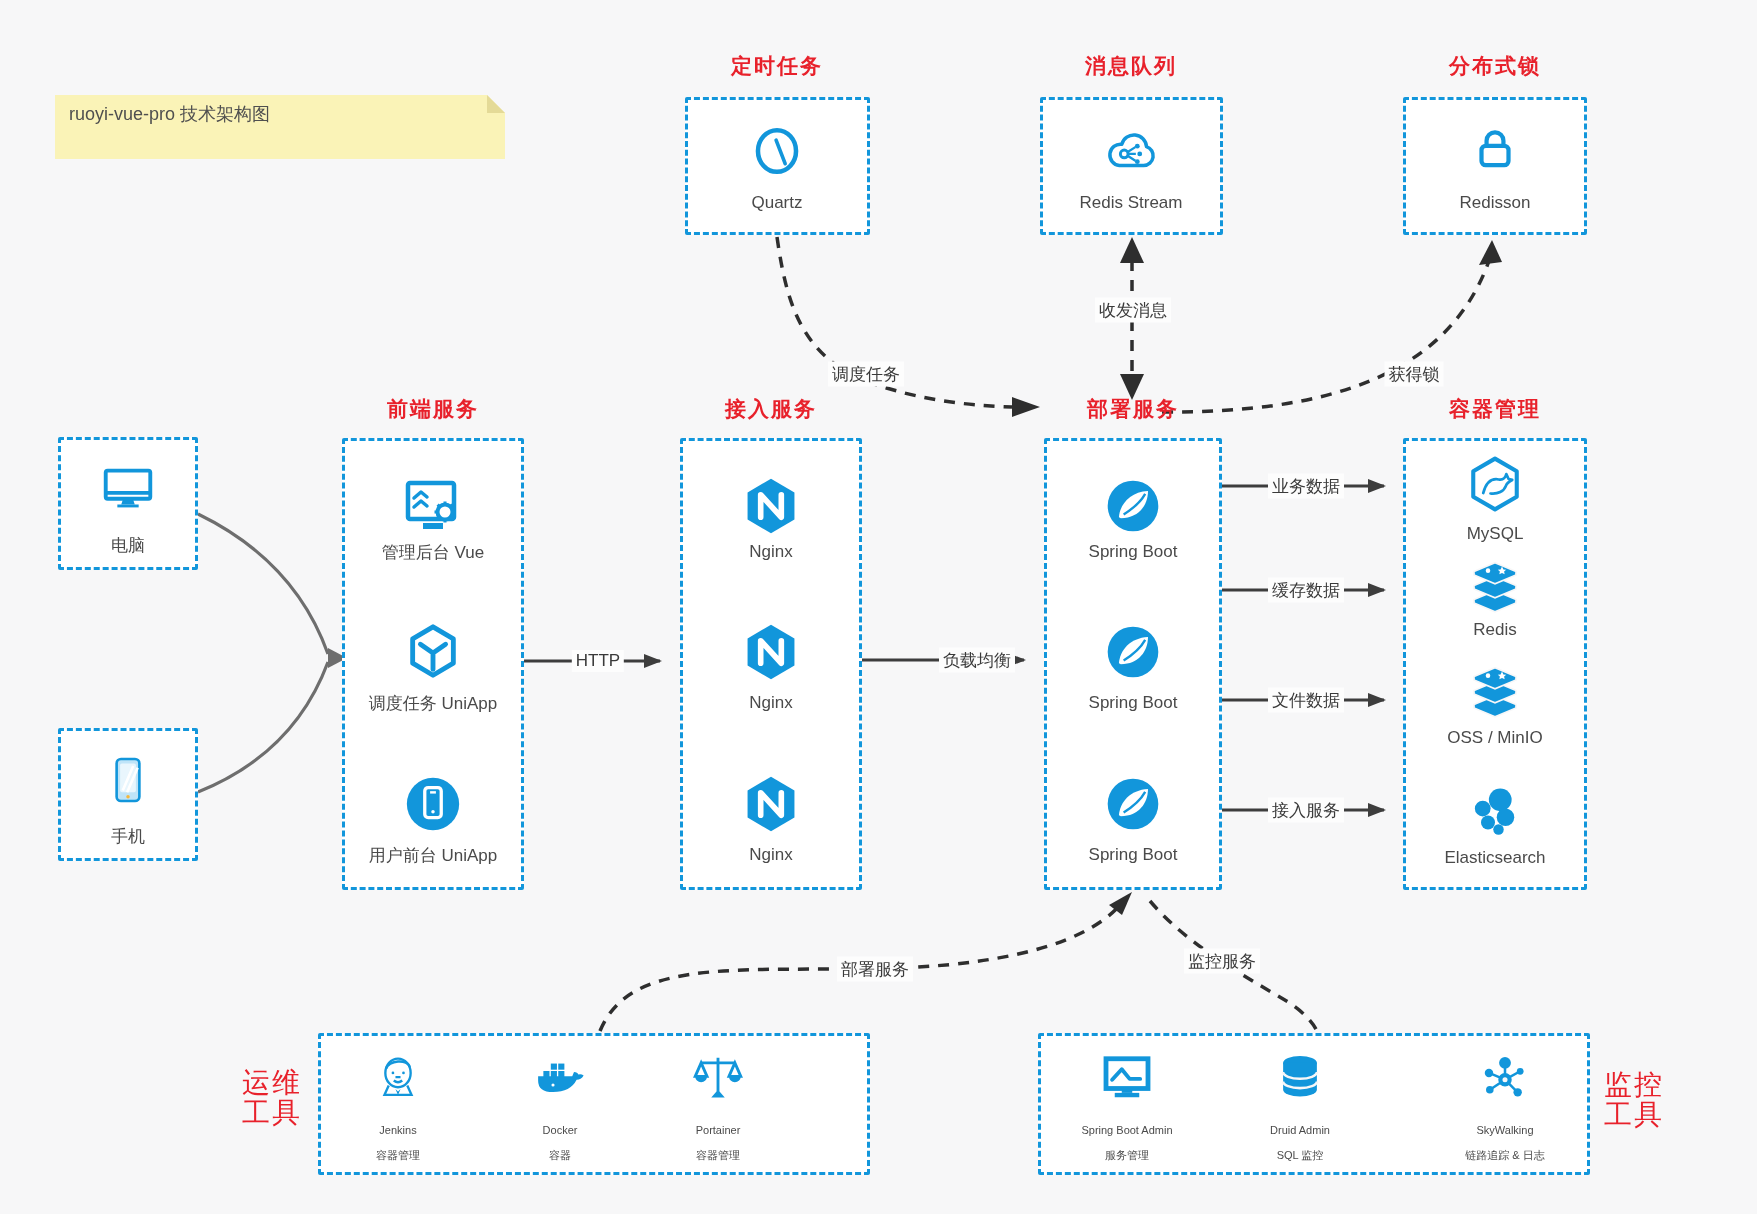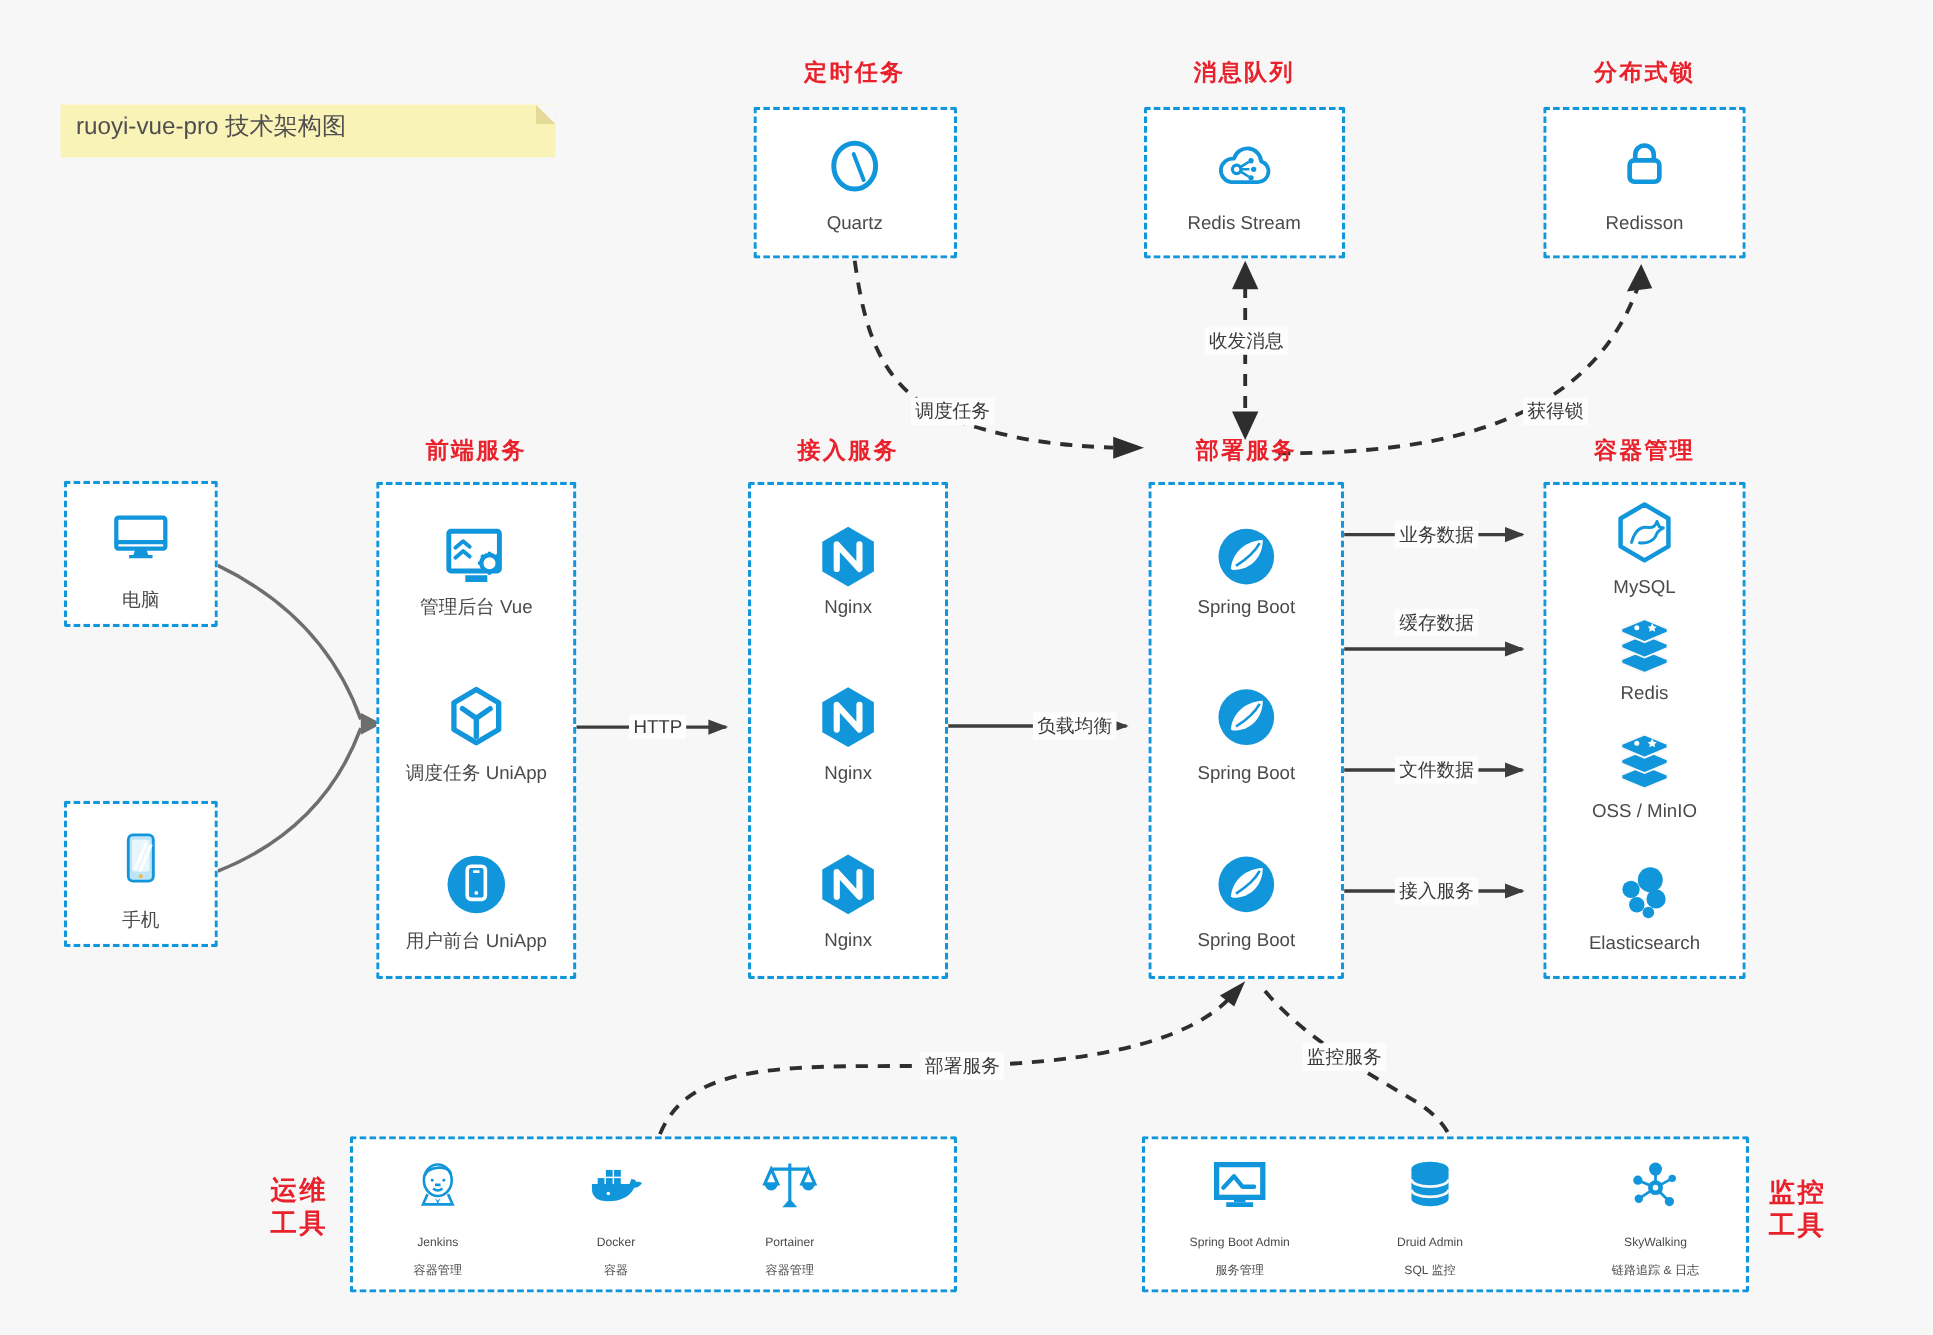"ruoyi-vue-pro 技术架构图" .note { font-size: 22px -> 18px; height: 48px -> 64px }
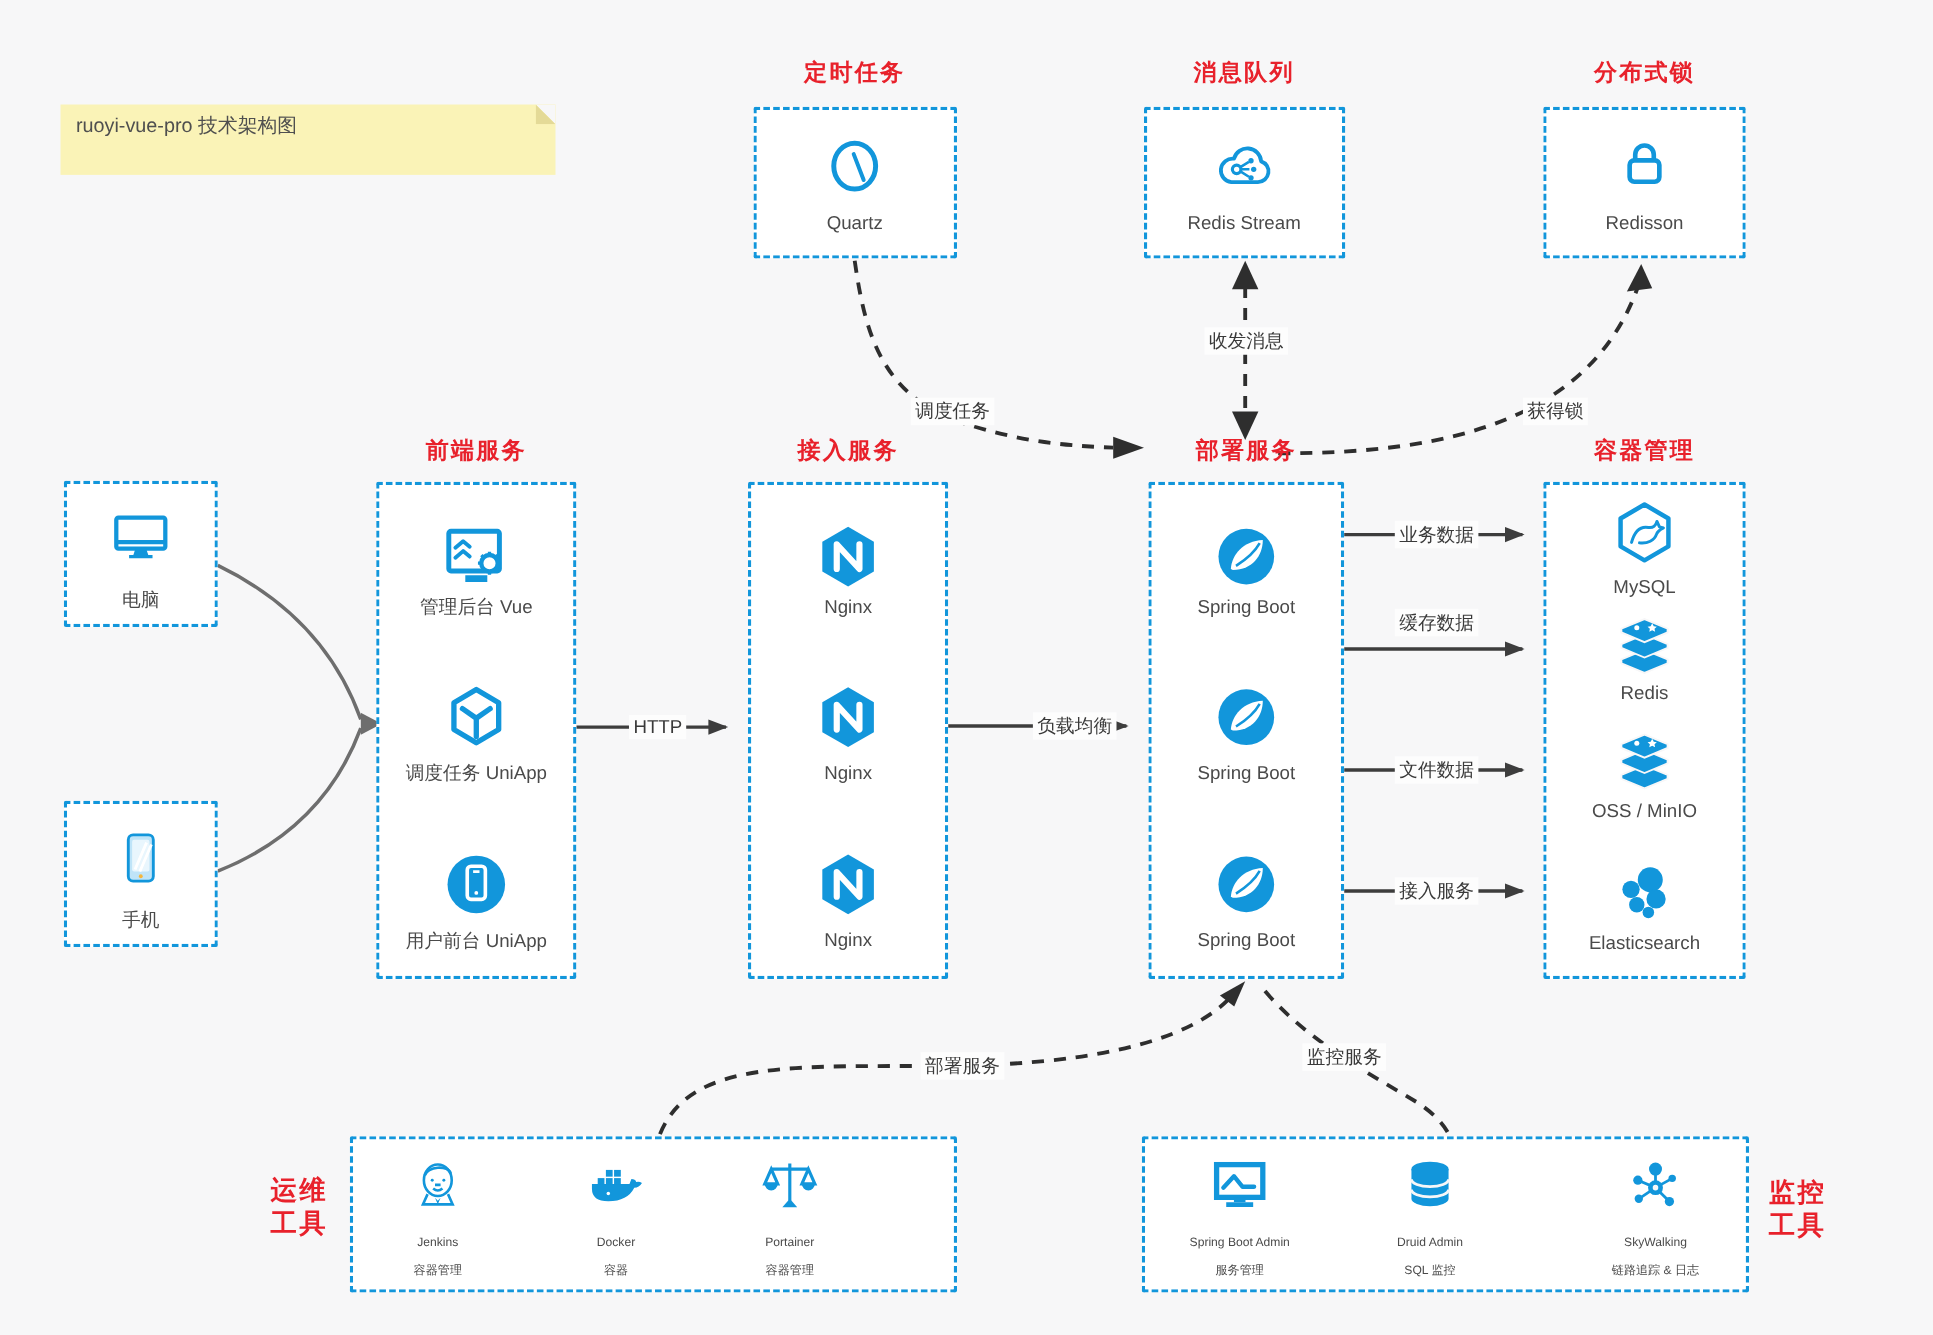"缓存数据" div.edge-label { top: 566px -> 590px }
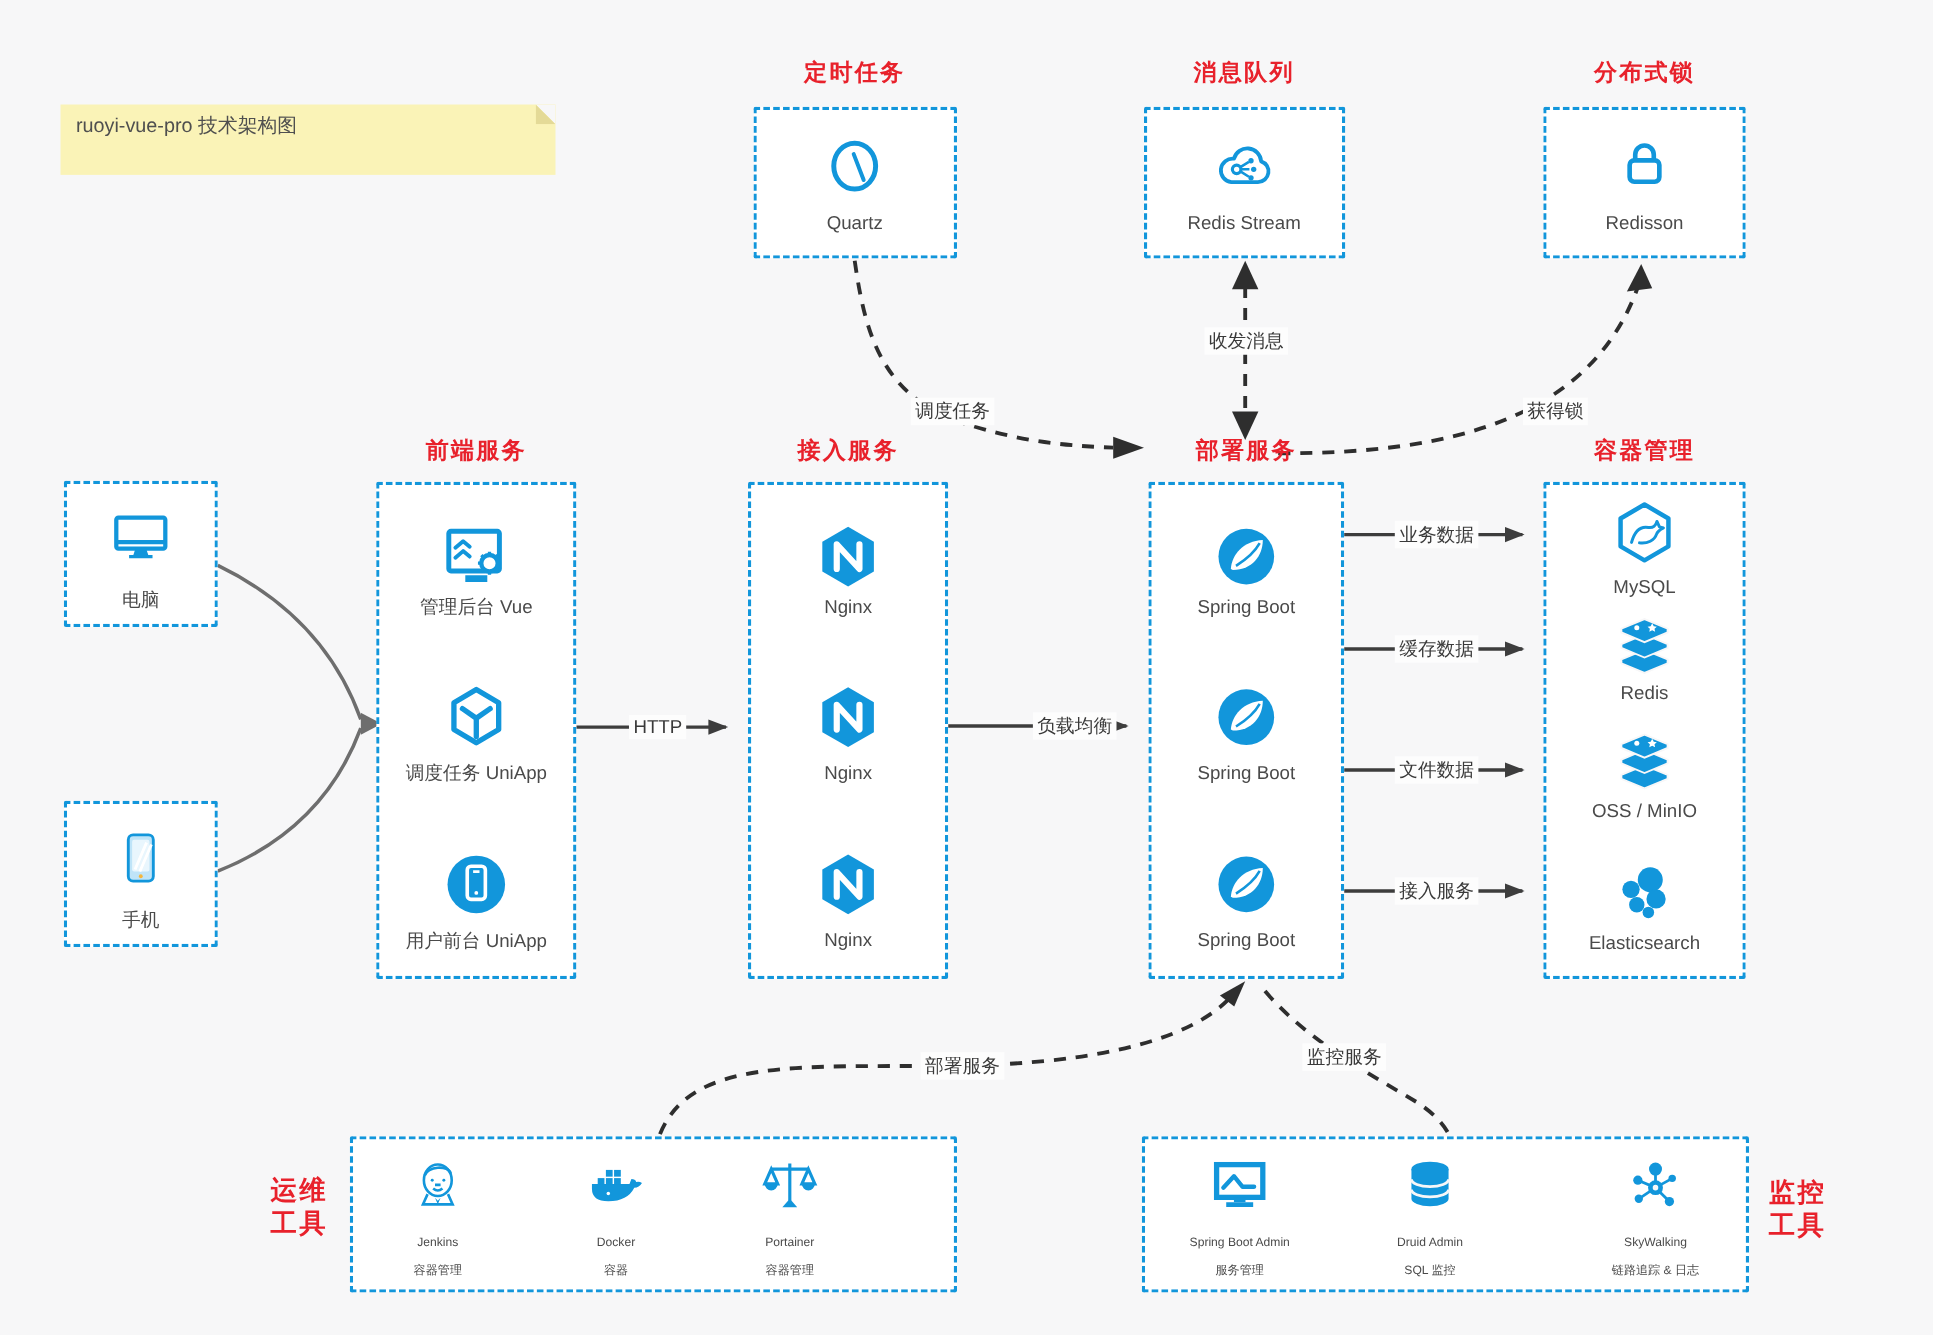"运维" .side-label { font-size: 24px -> 28px; font-weight: bold -> normal }
